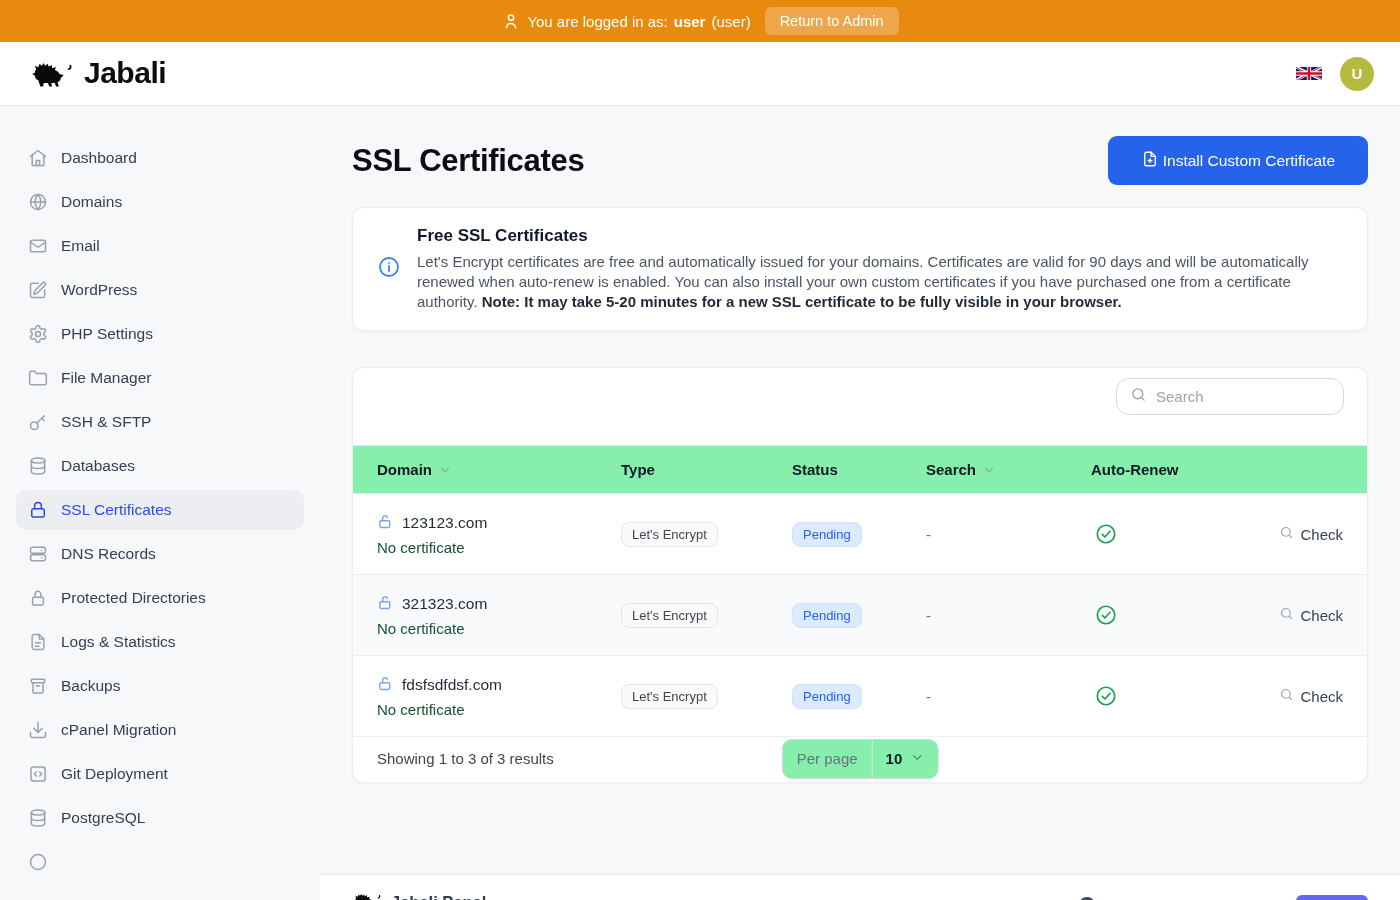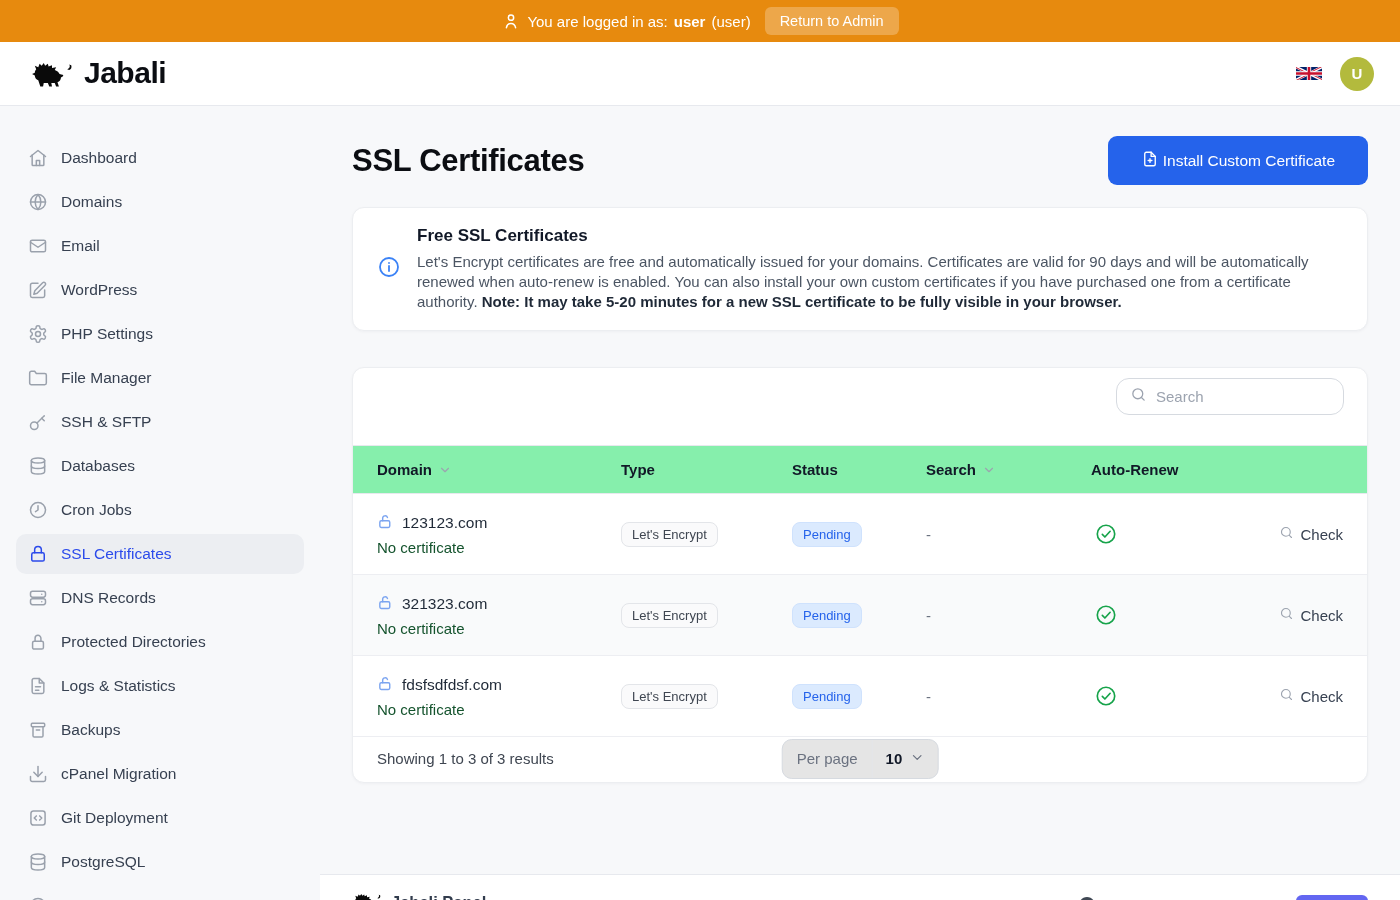"Cron Jobs" a.side-item { html: <a> <span> <svg> <circle></circle> <path></path> </svg> </span> <span>Cron Jobs</span> </a> -> none }
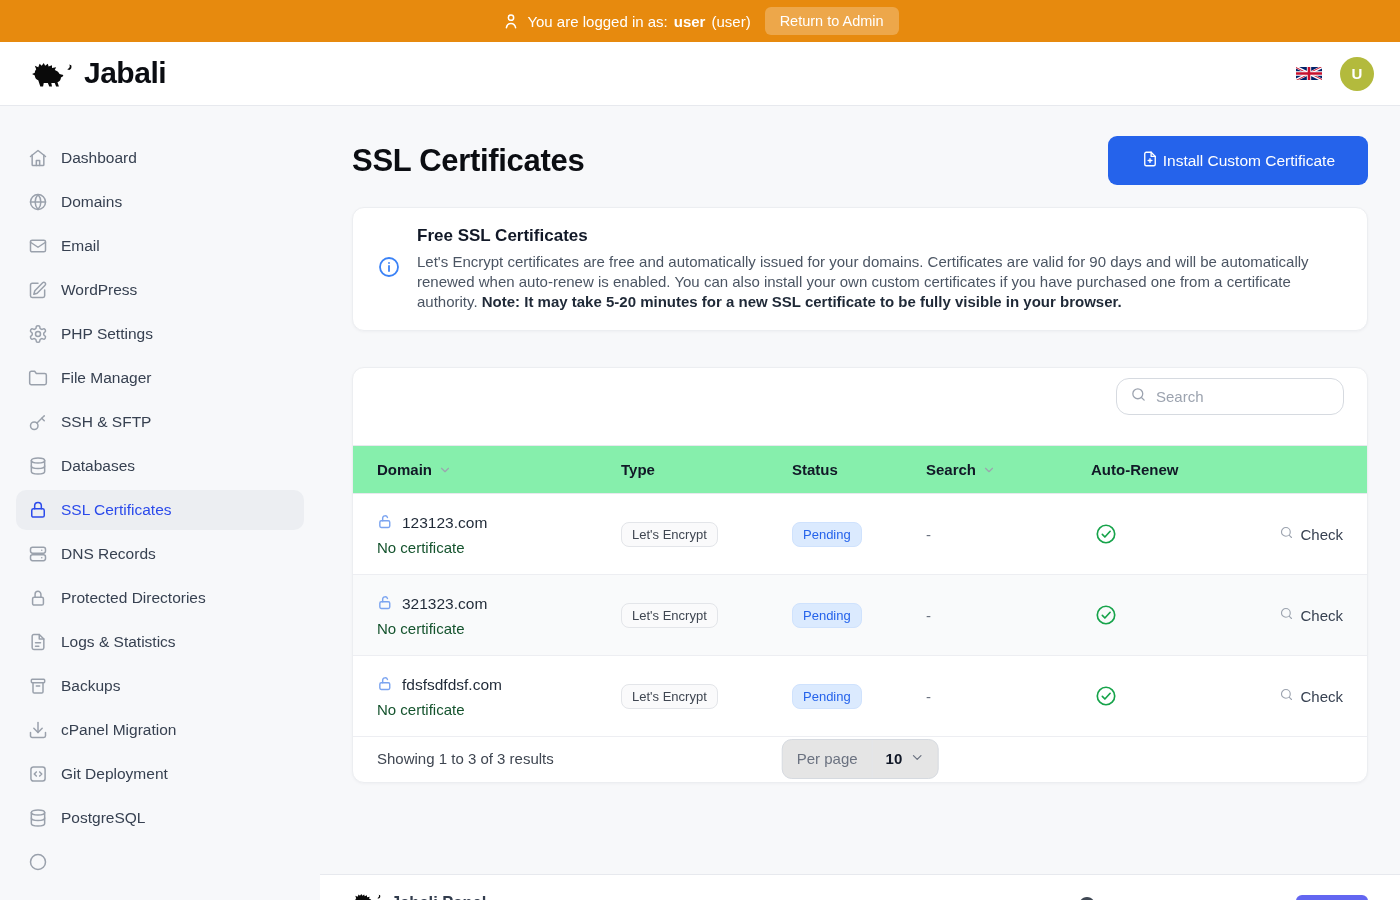"Per page" .perpage { background: #e5e5e5 -> #86efac }
